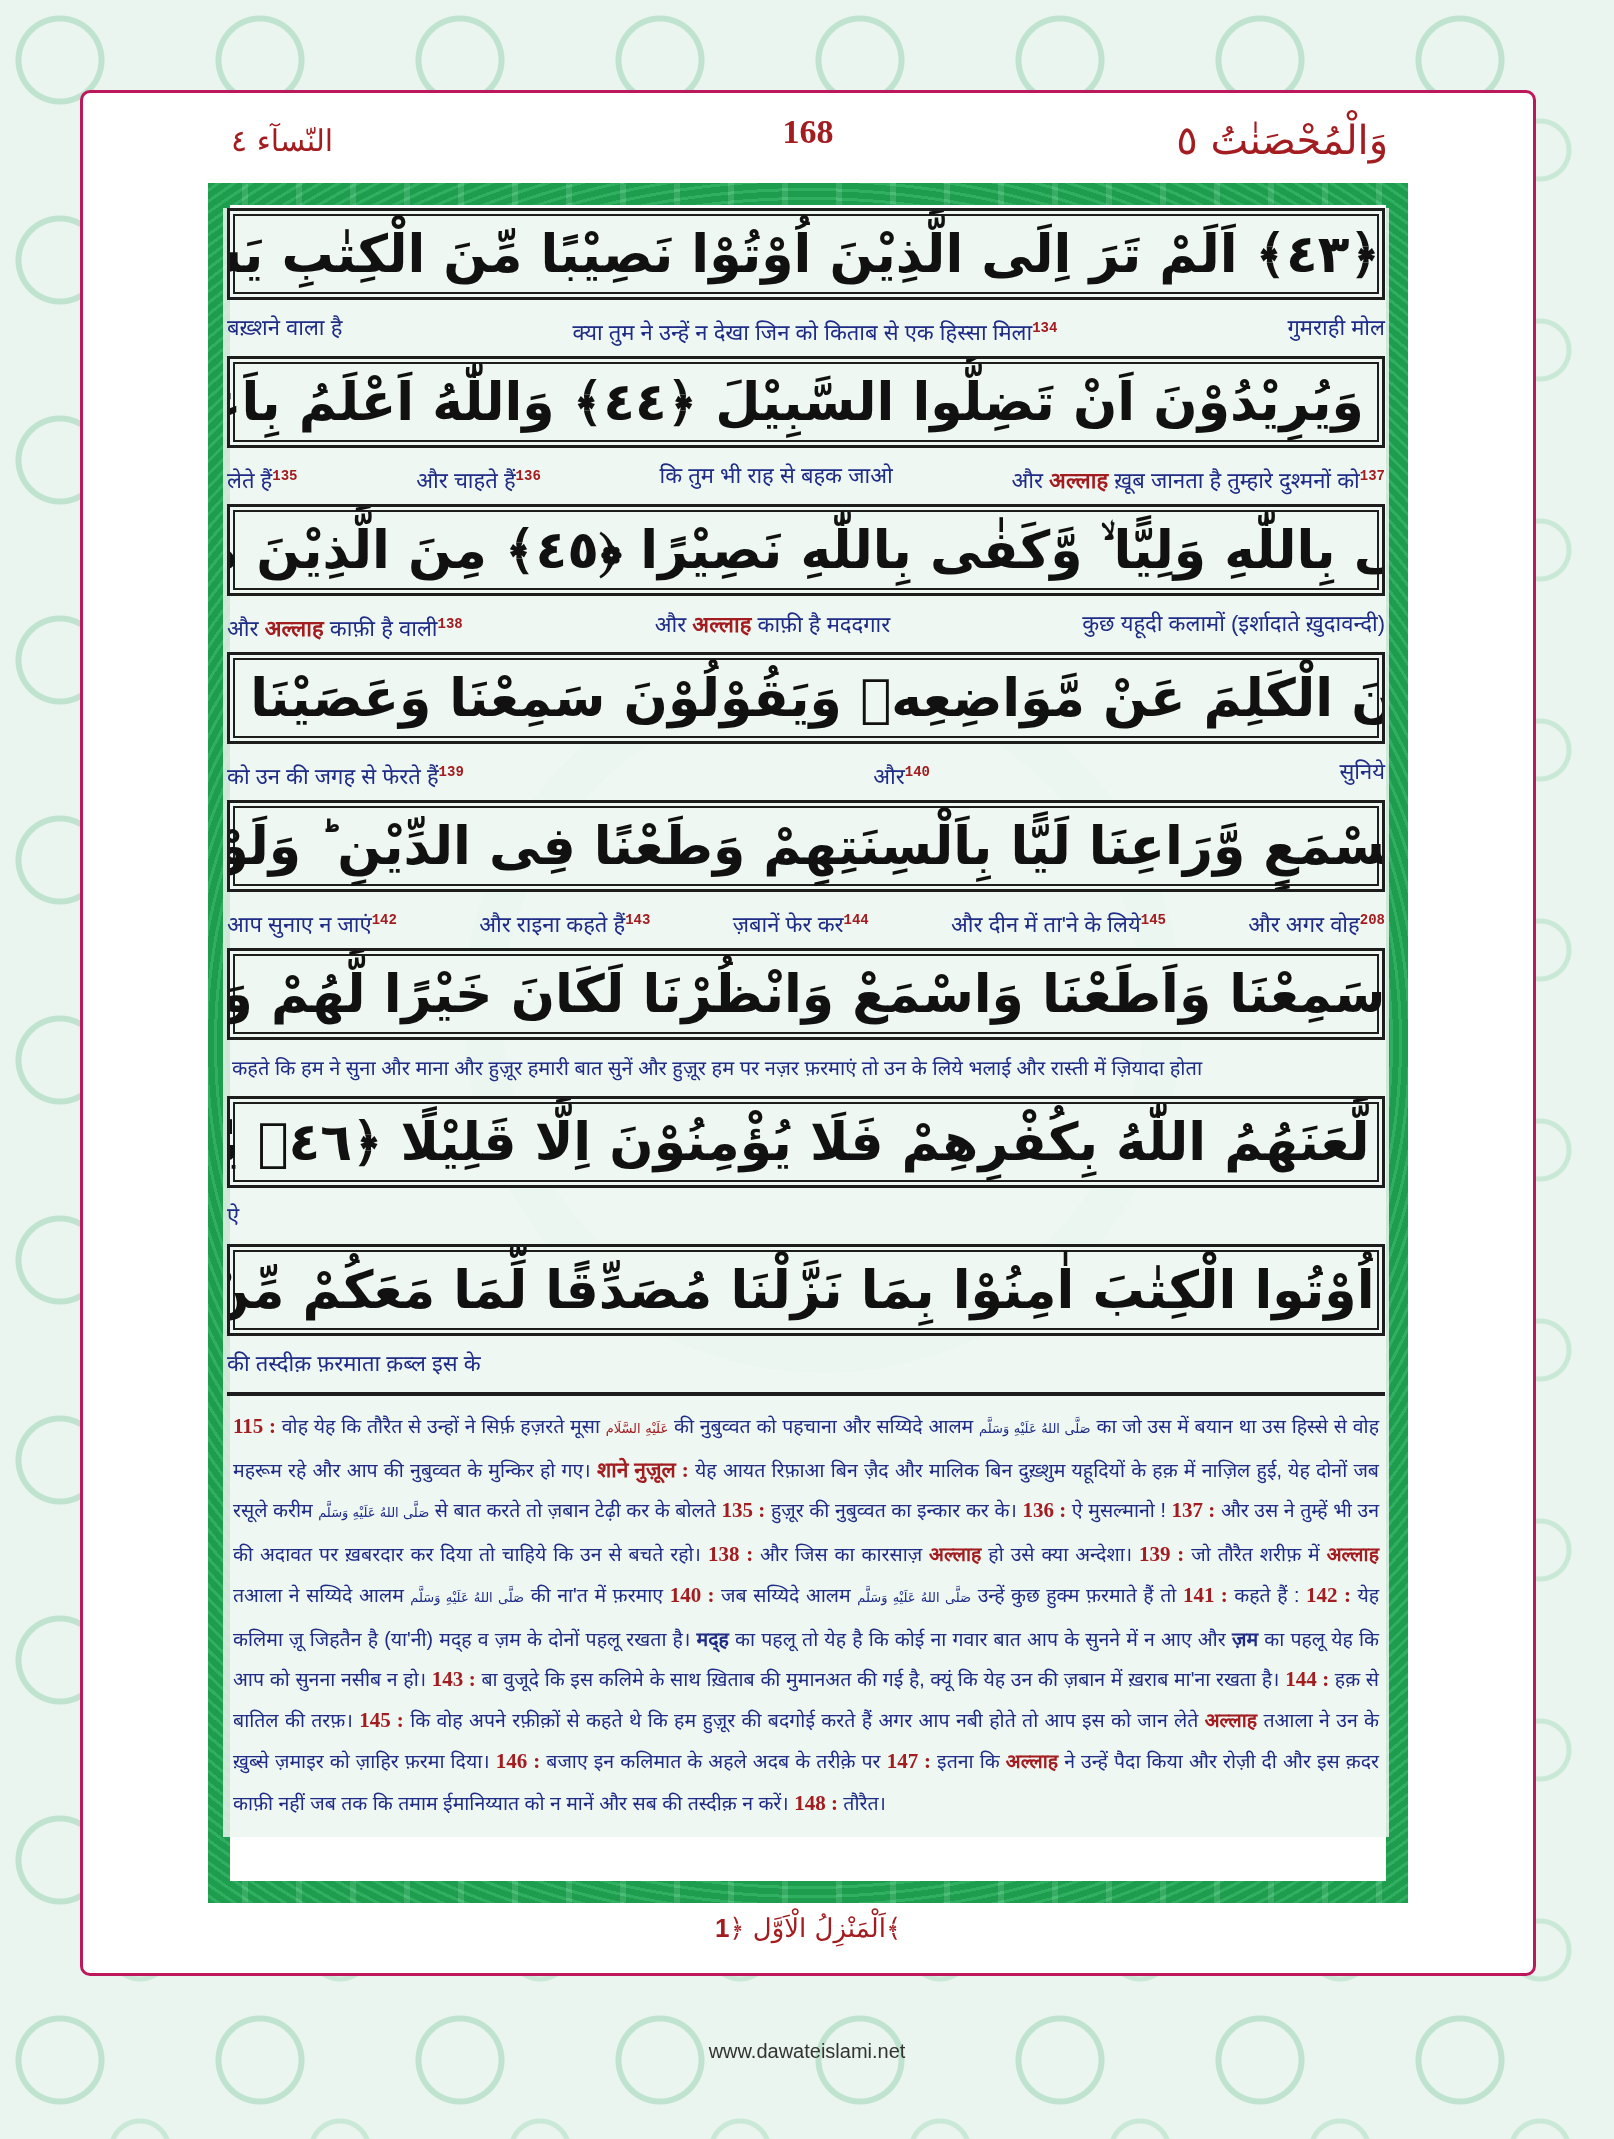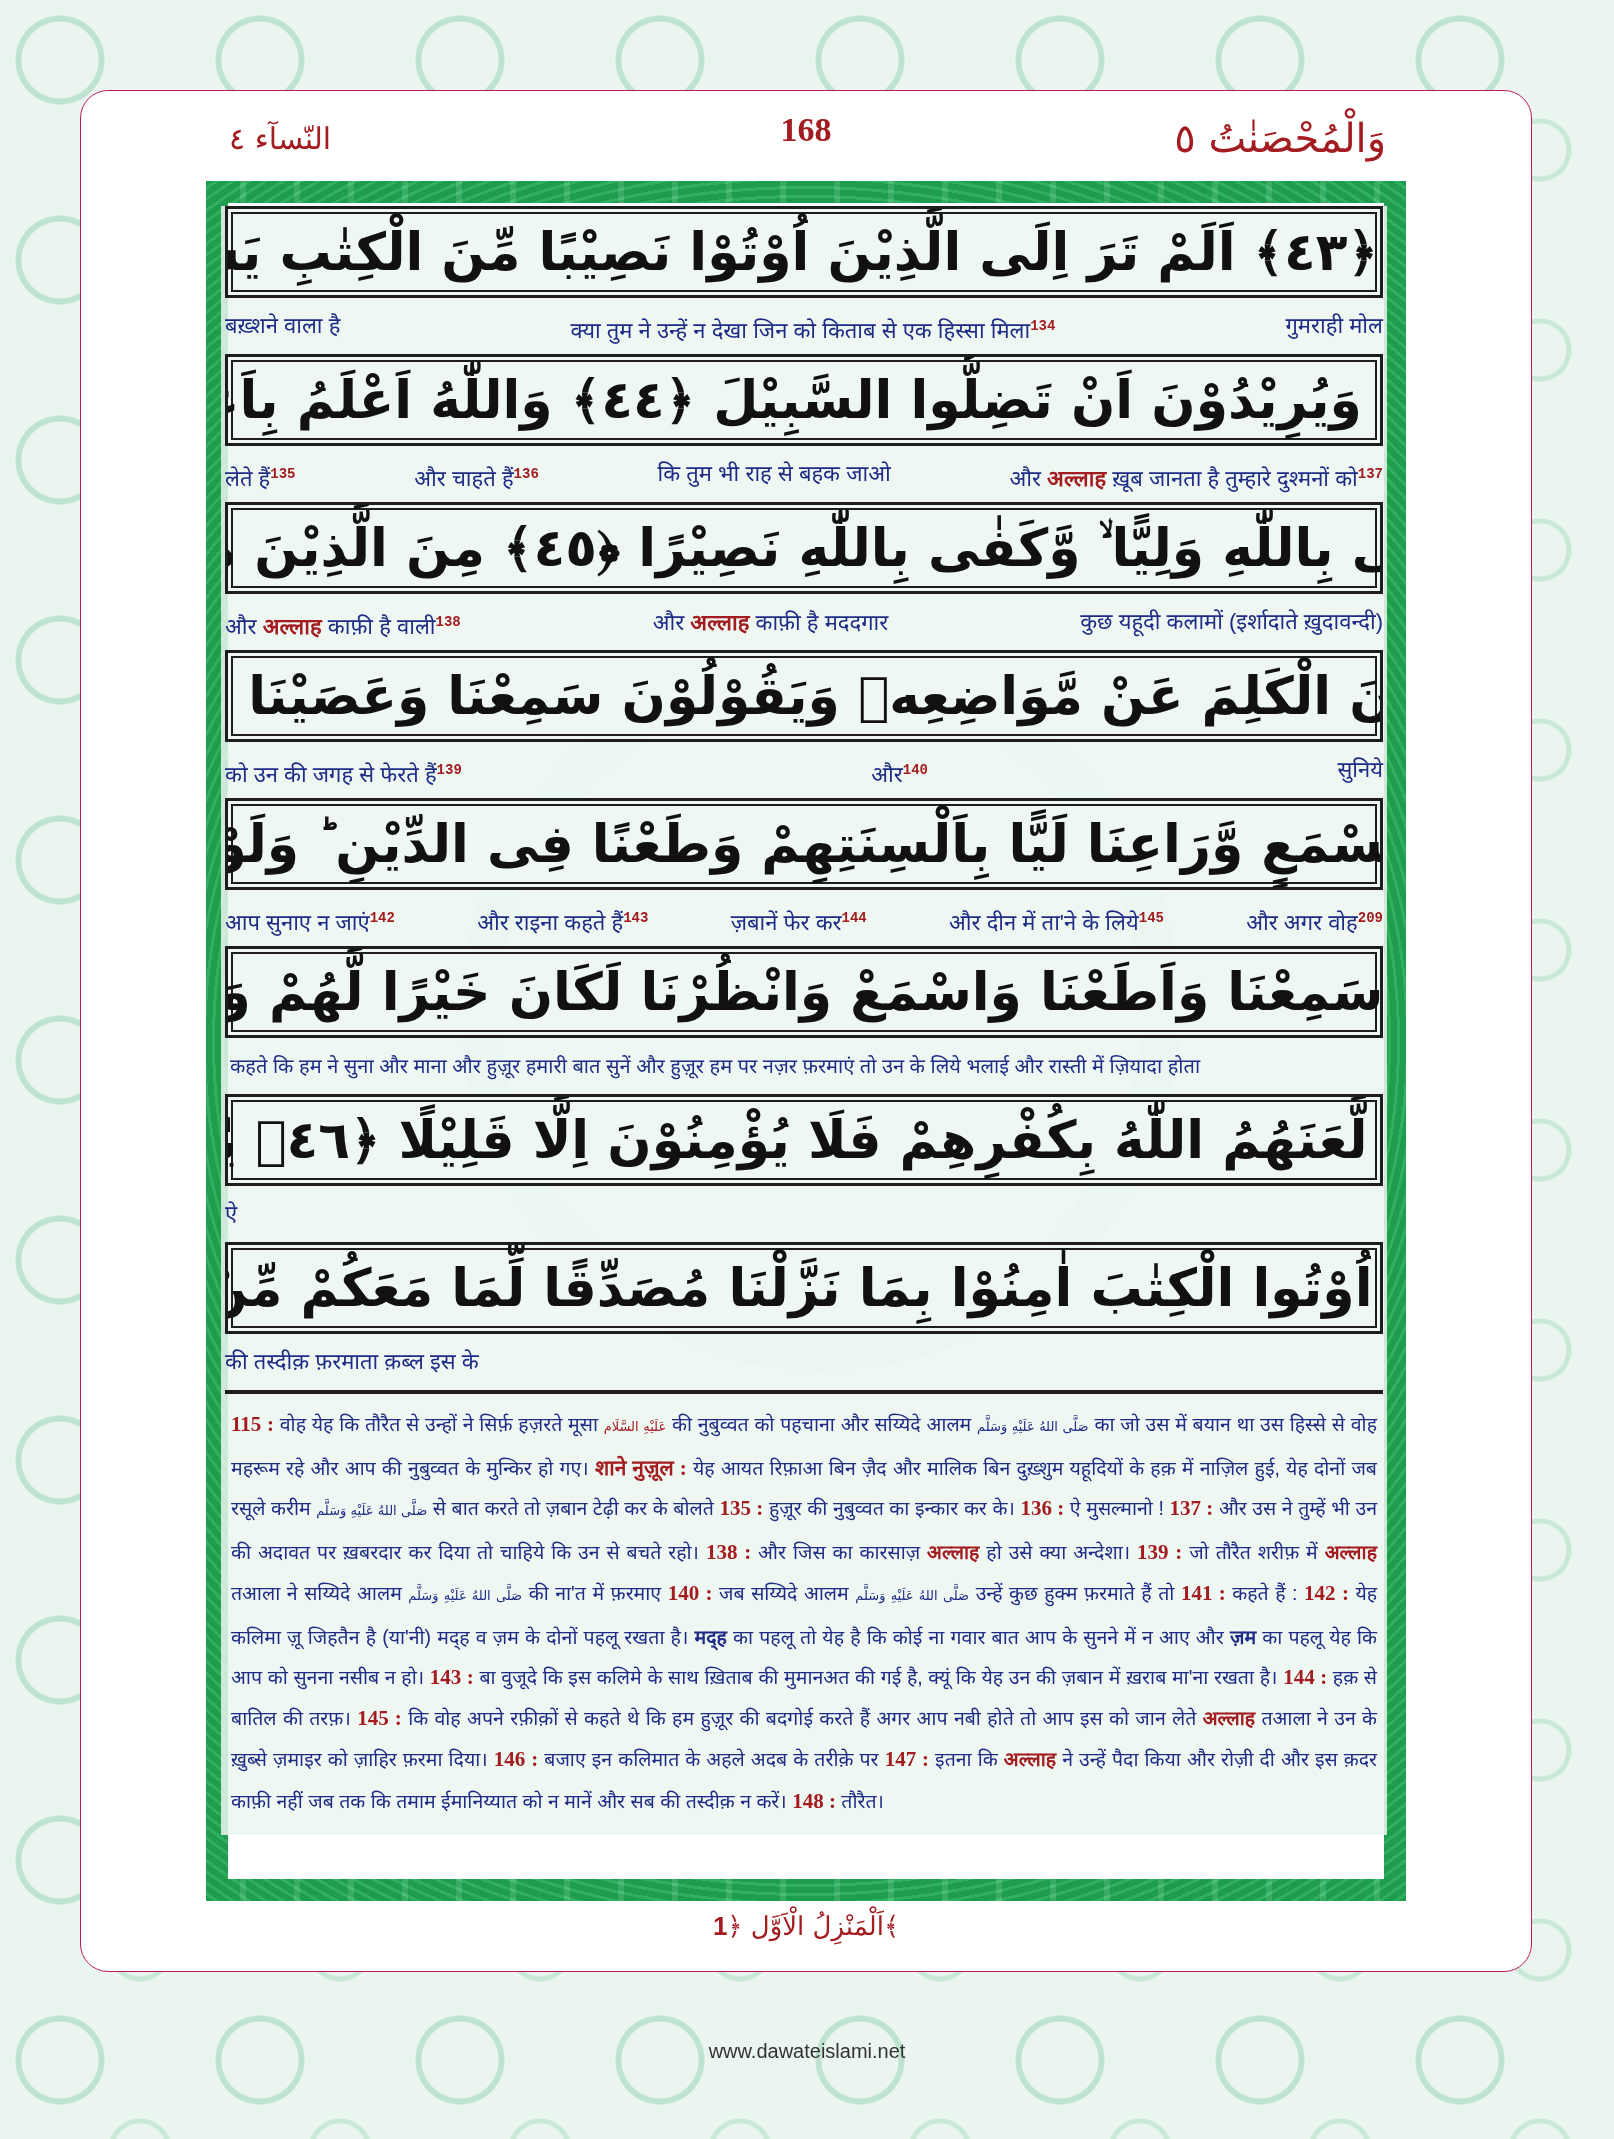"النّسآء ٤" .page { border: 1px solid #be185d -> 3px solid #be185d; border-radius: 28px -> 10px }
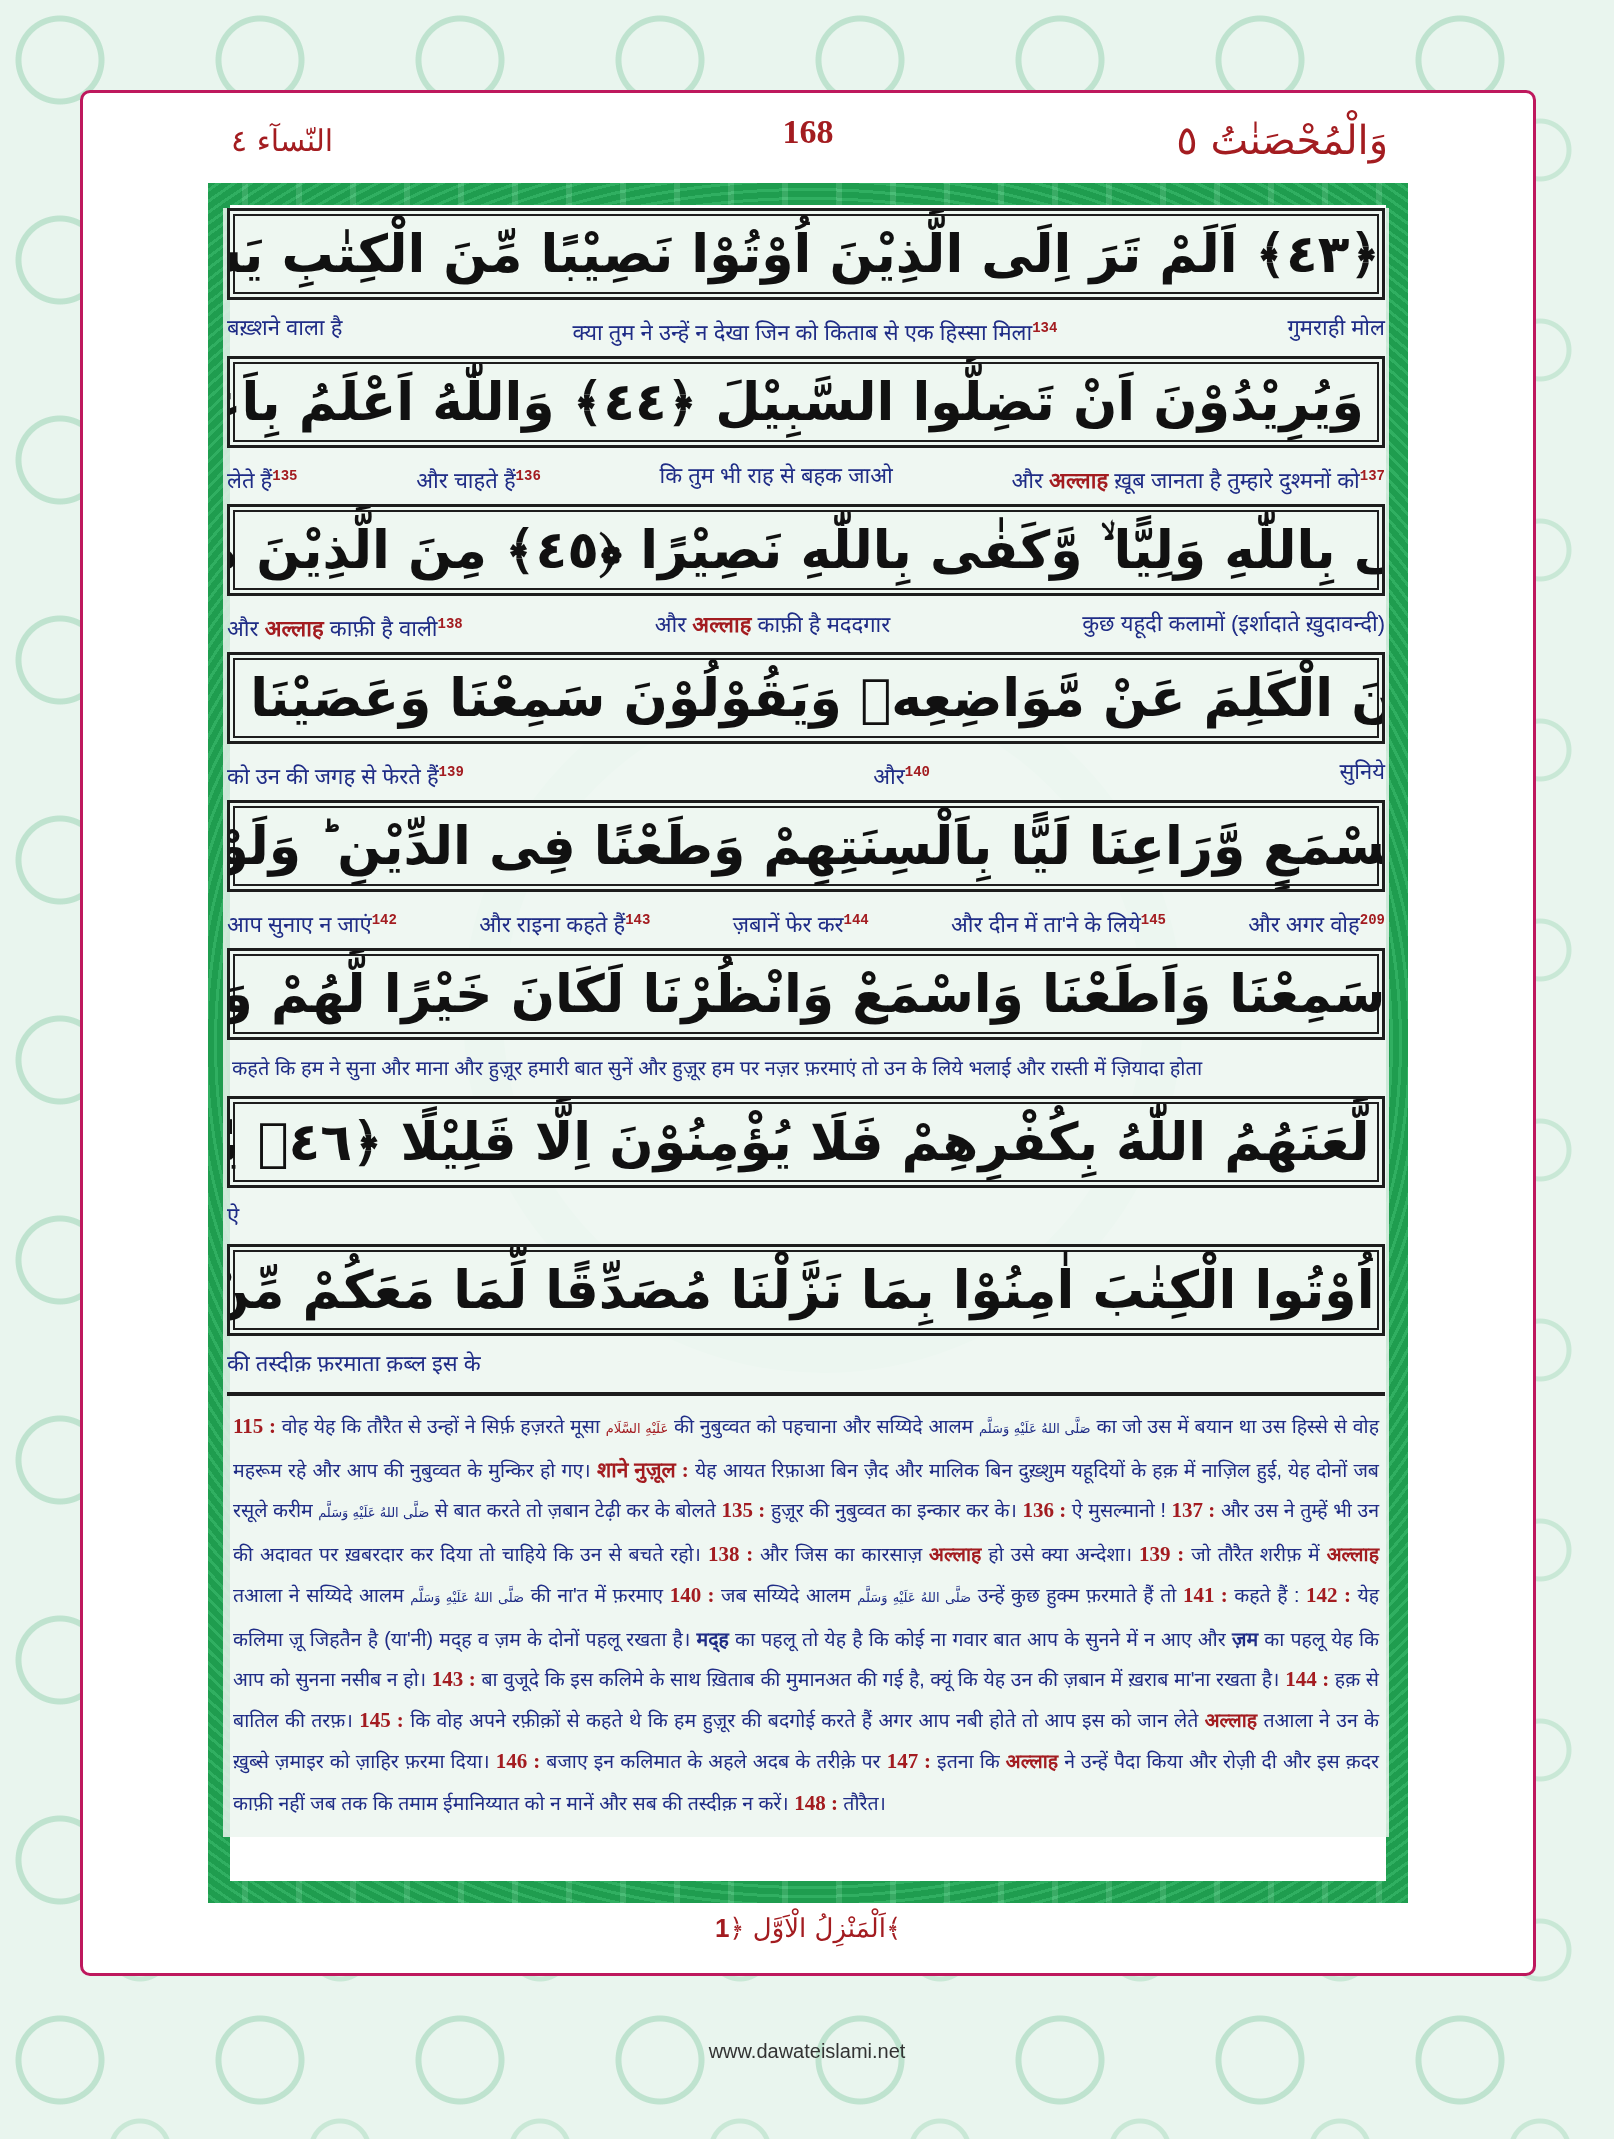"209" sup.fn { text: 209 -> 208 }
